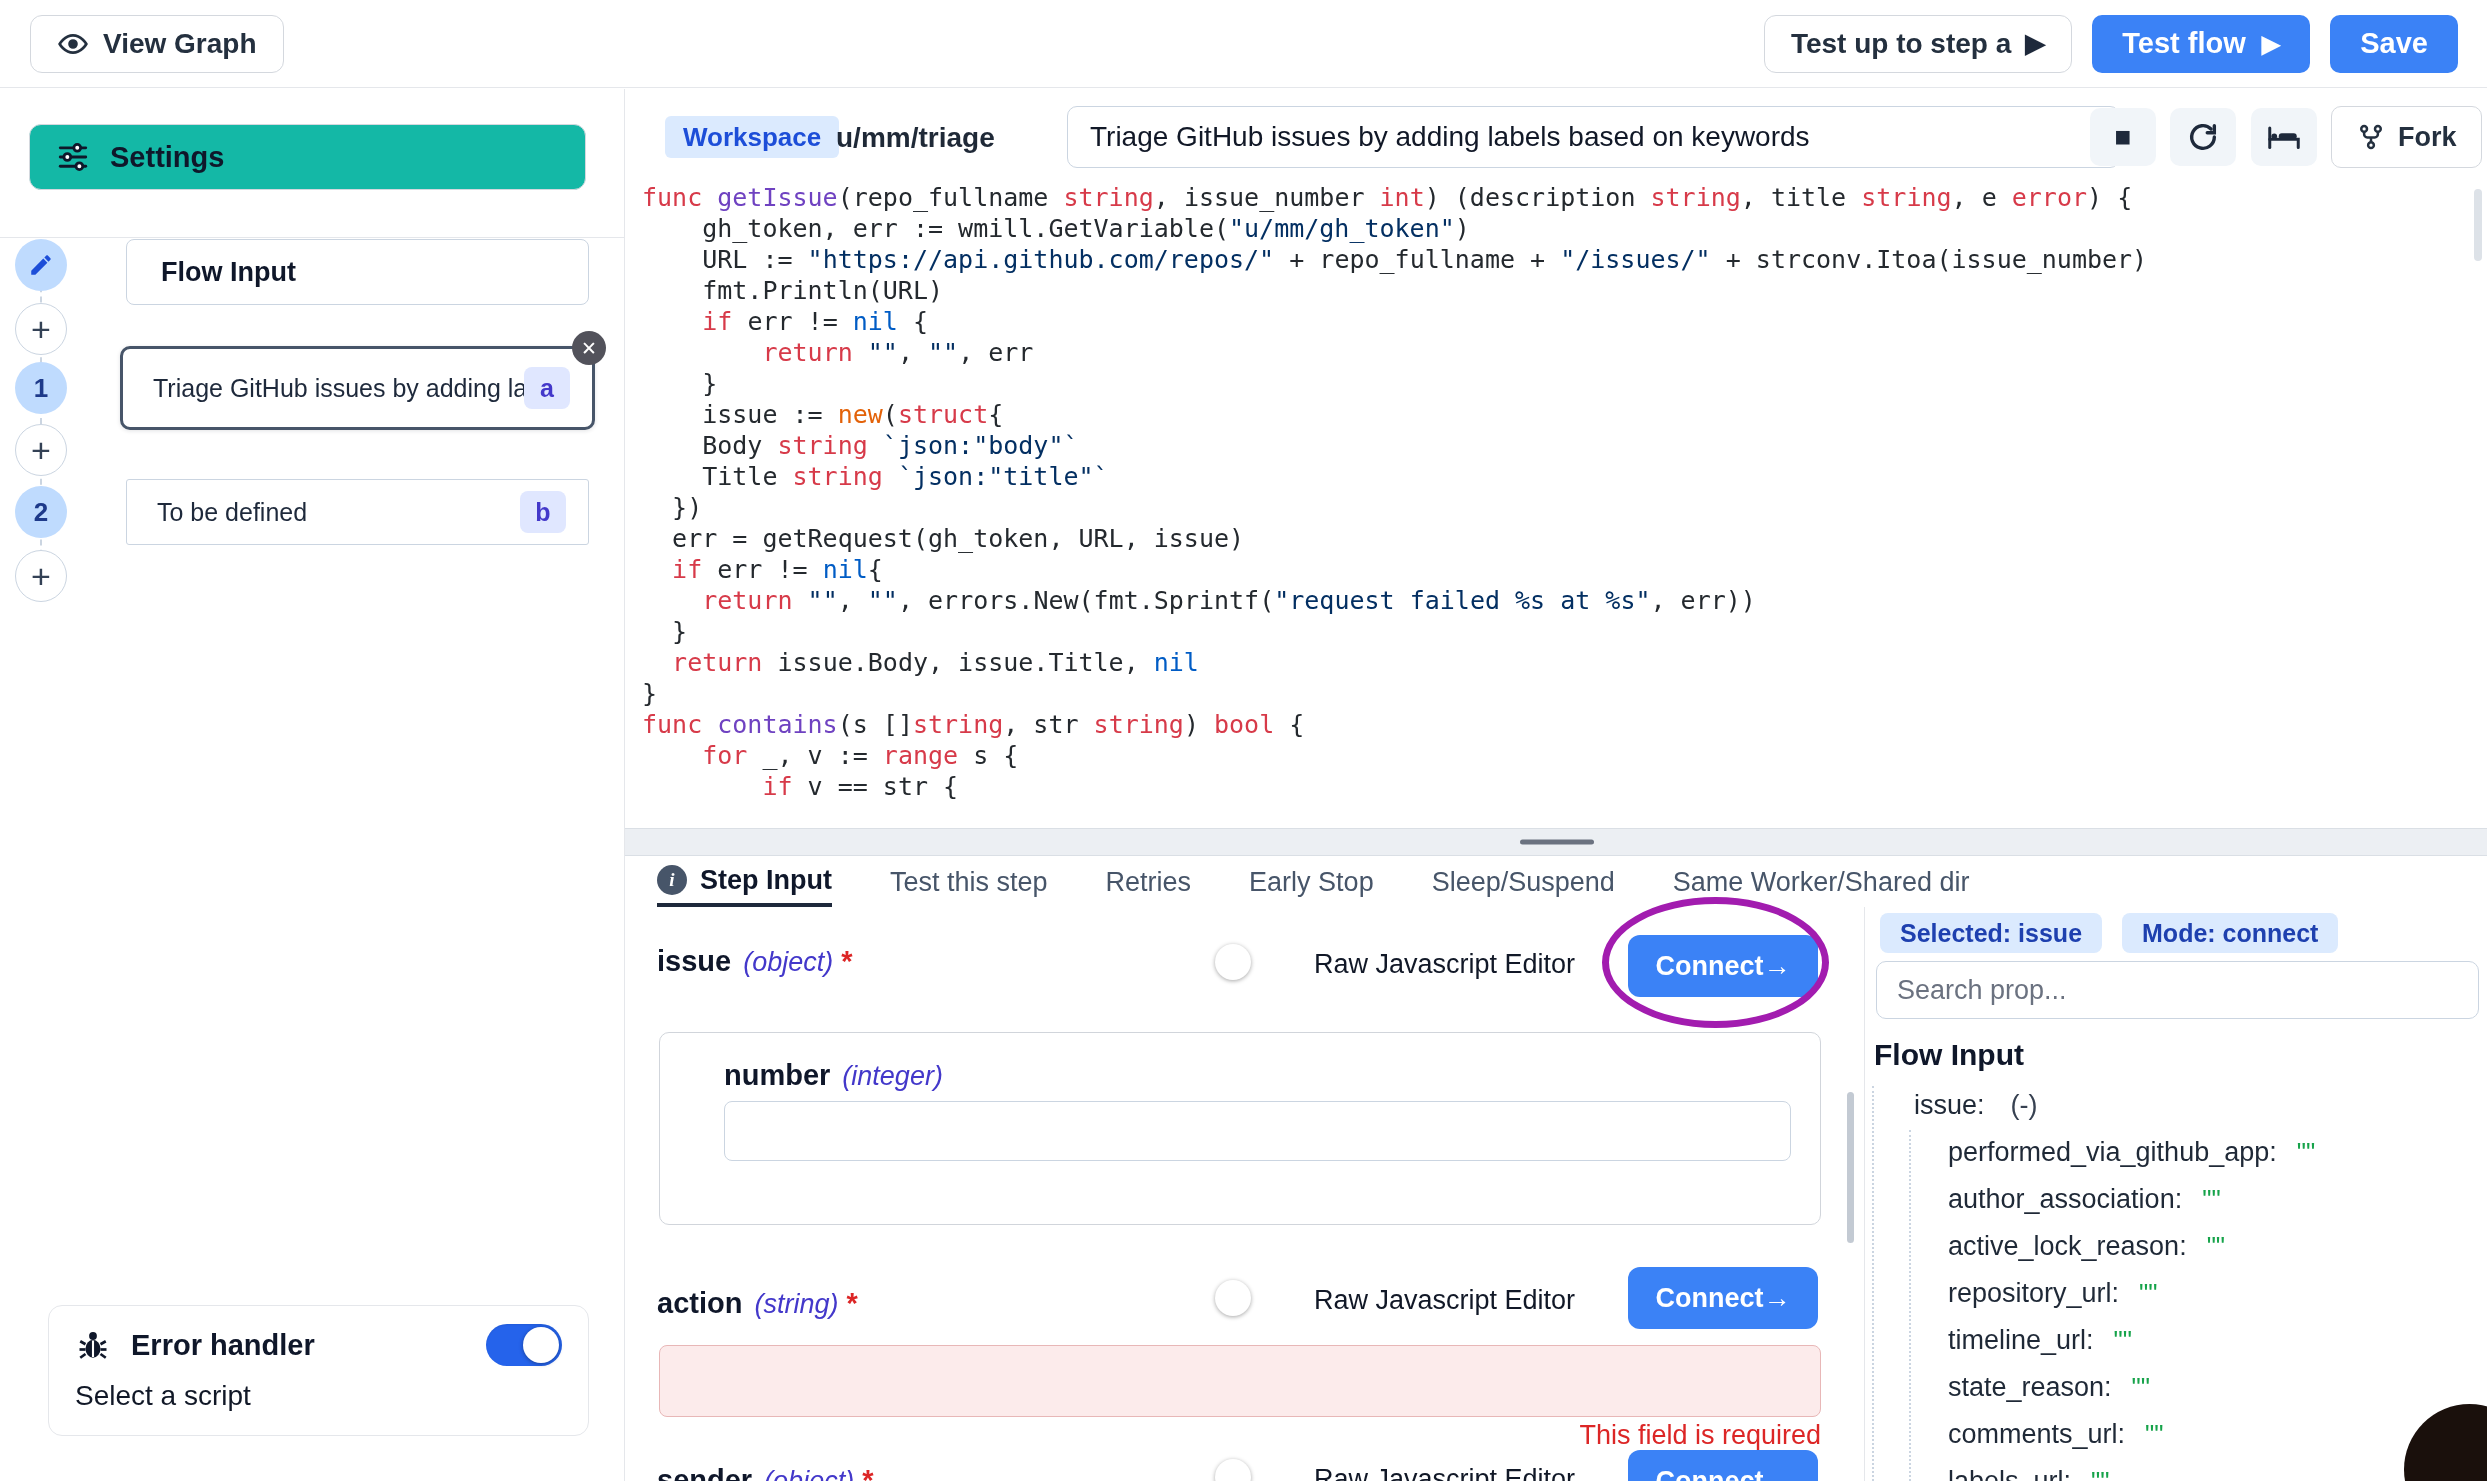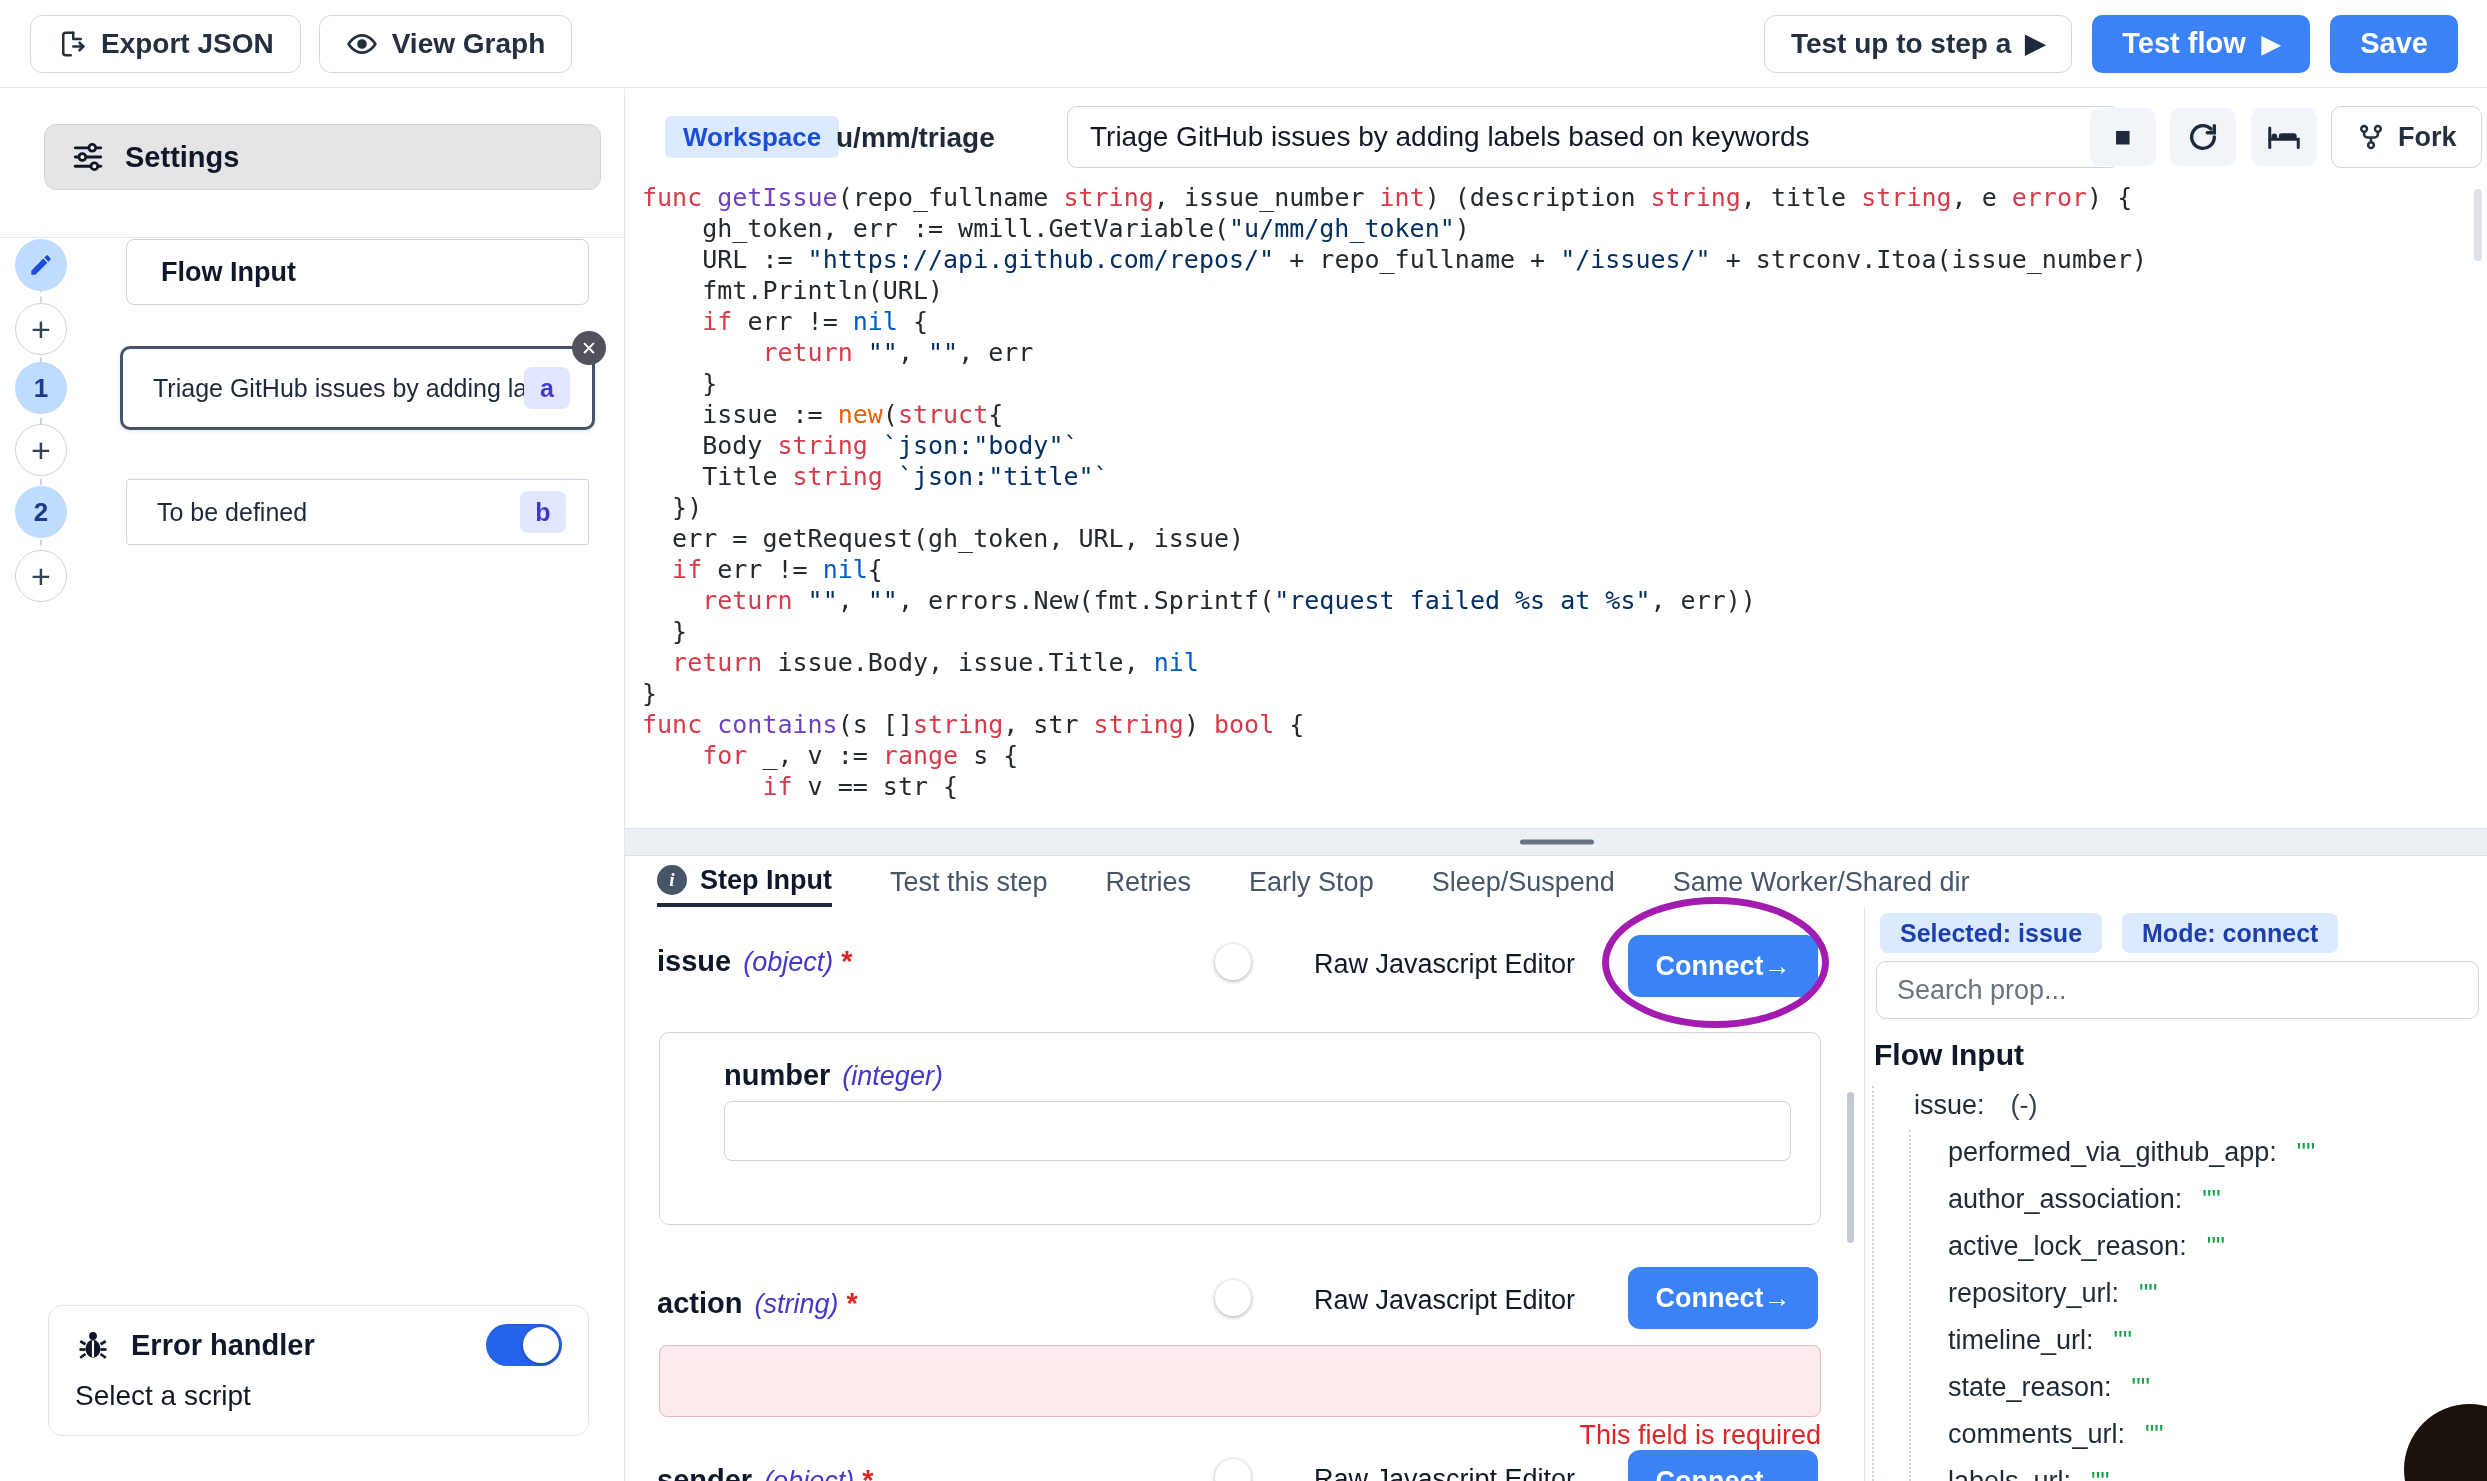"Export JSON" button.btn-ghost { html: <button> <span> <svg> <path></path> <path></path> <path></path> <path></path> </svg> </span> <span>Export JSON</span> </button> -> none }
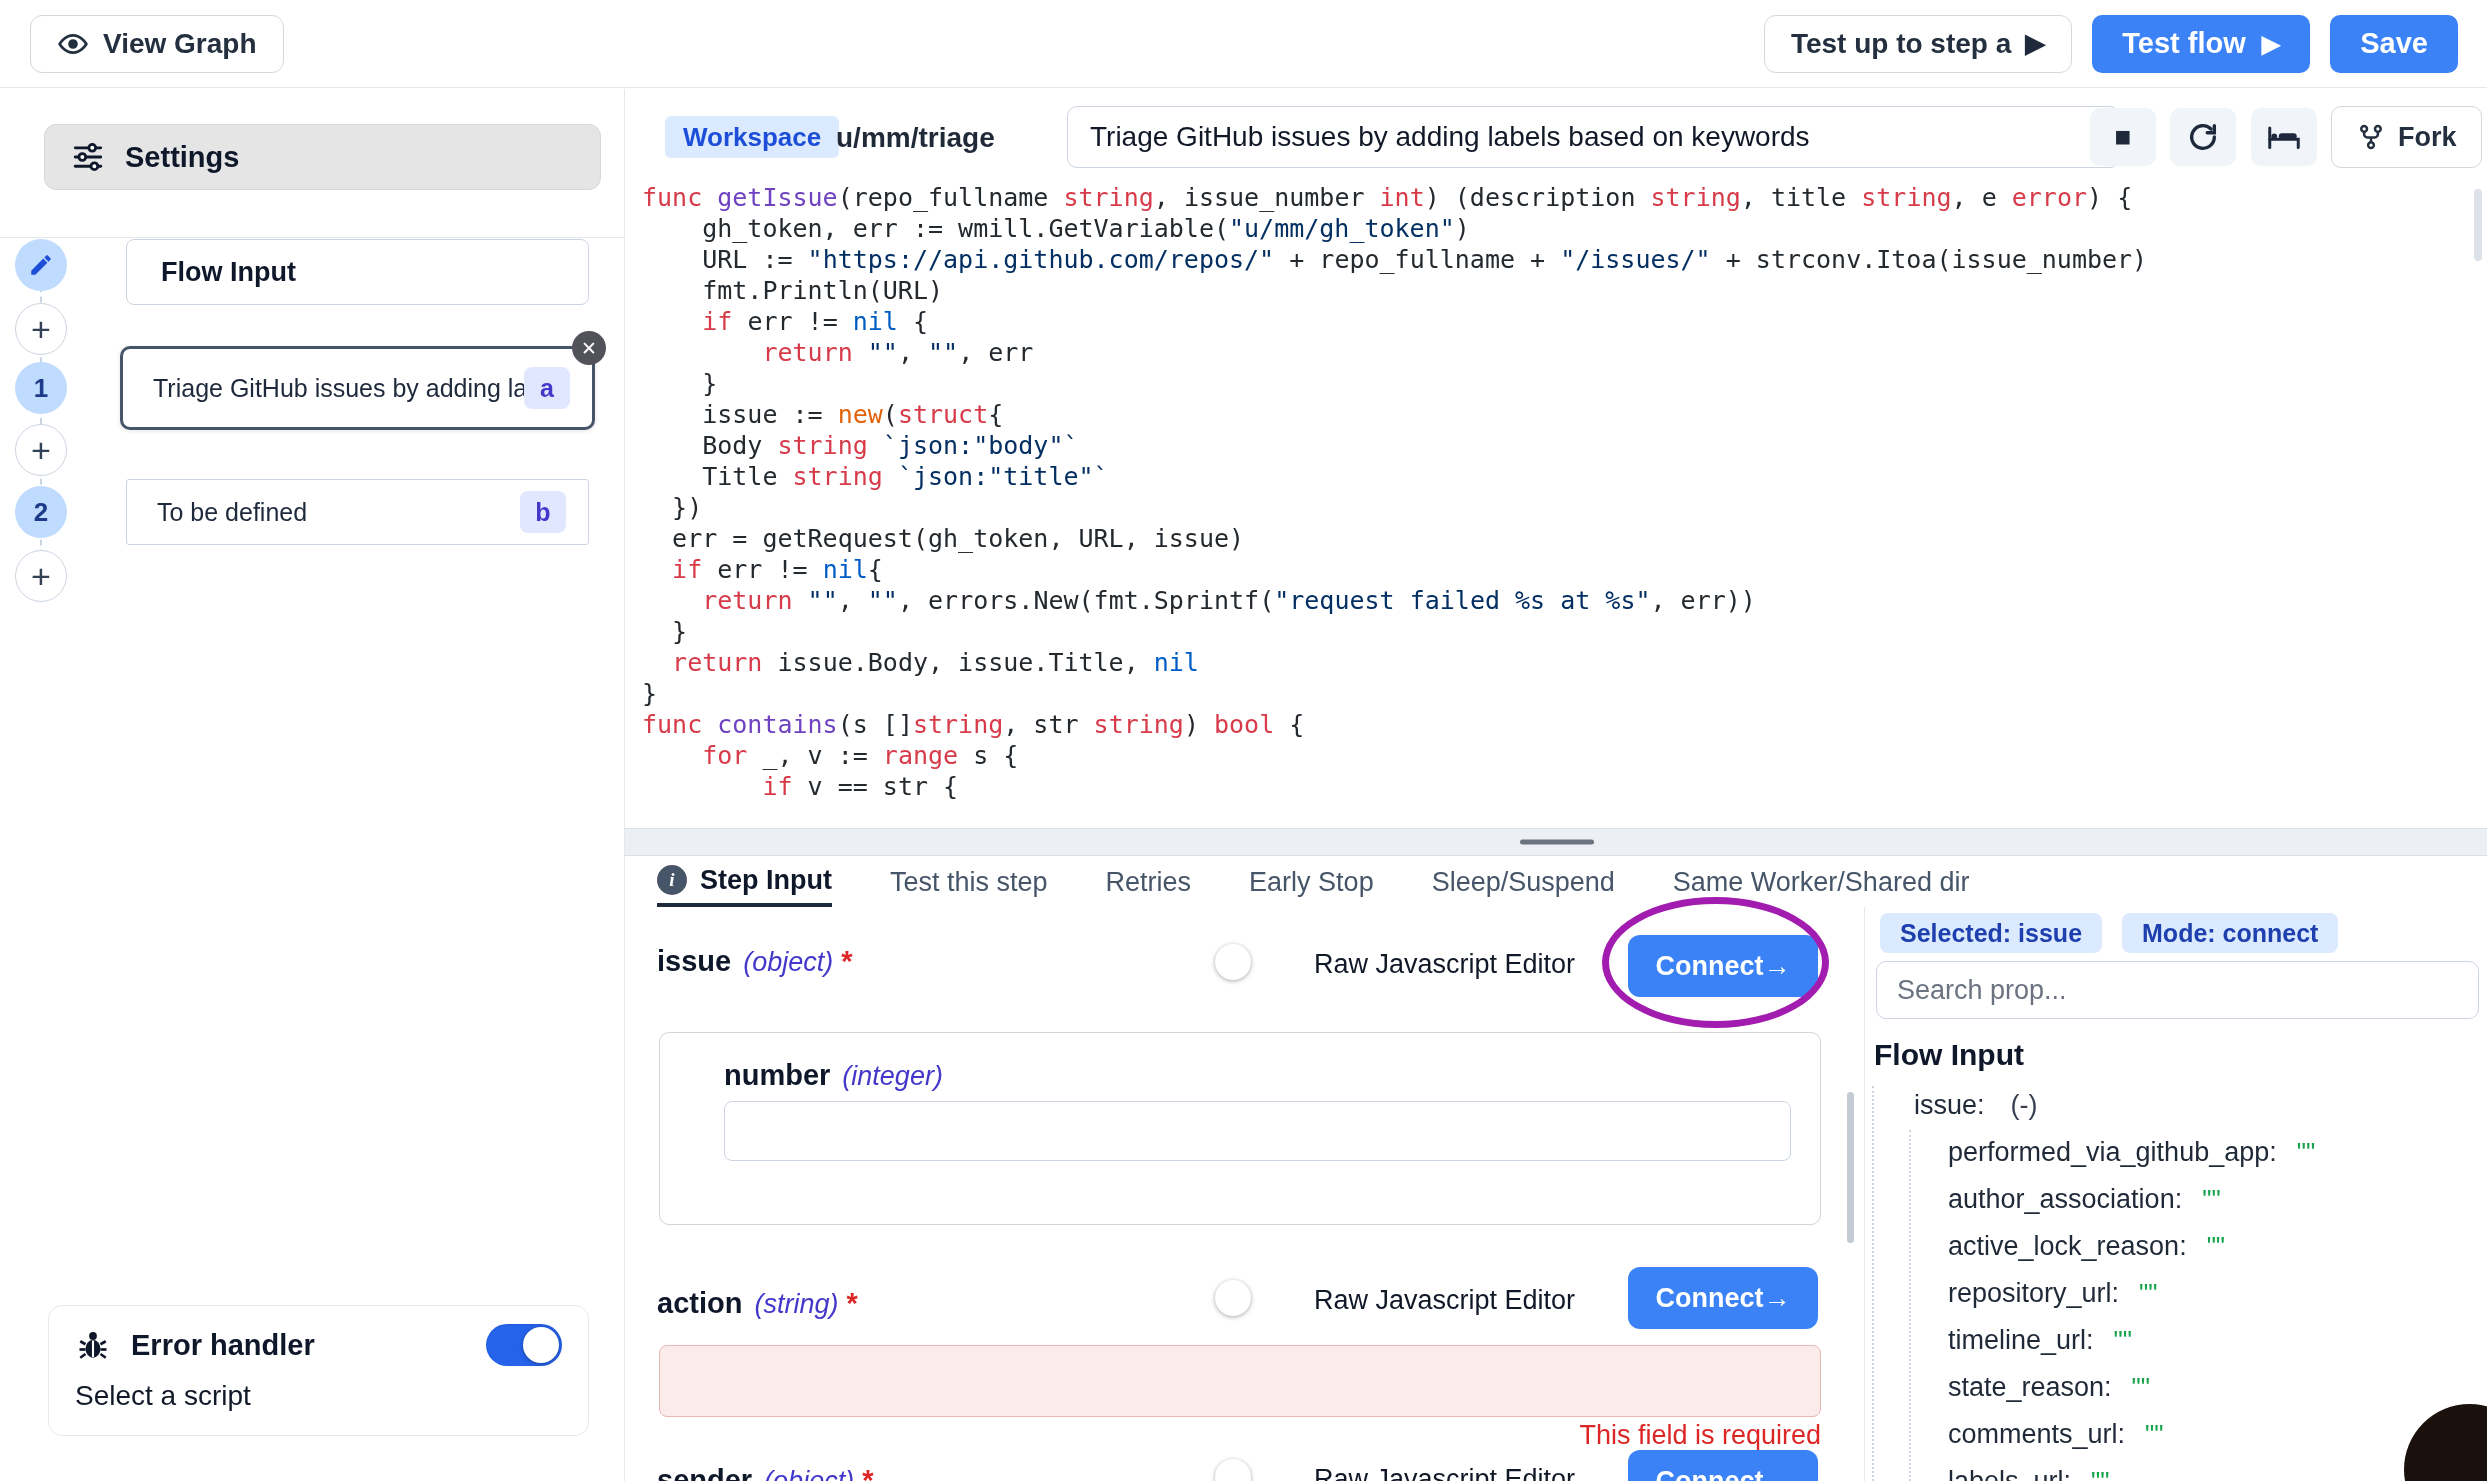"Settings" .settings-btn { background: #e5e5e5 -> #14b8a6; left: 44px -> 29px }
